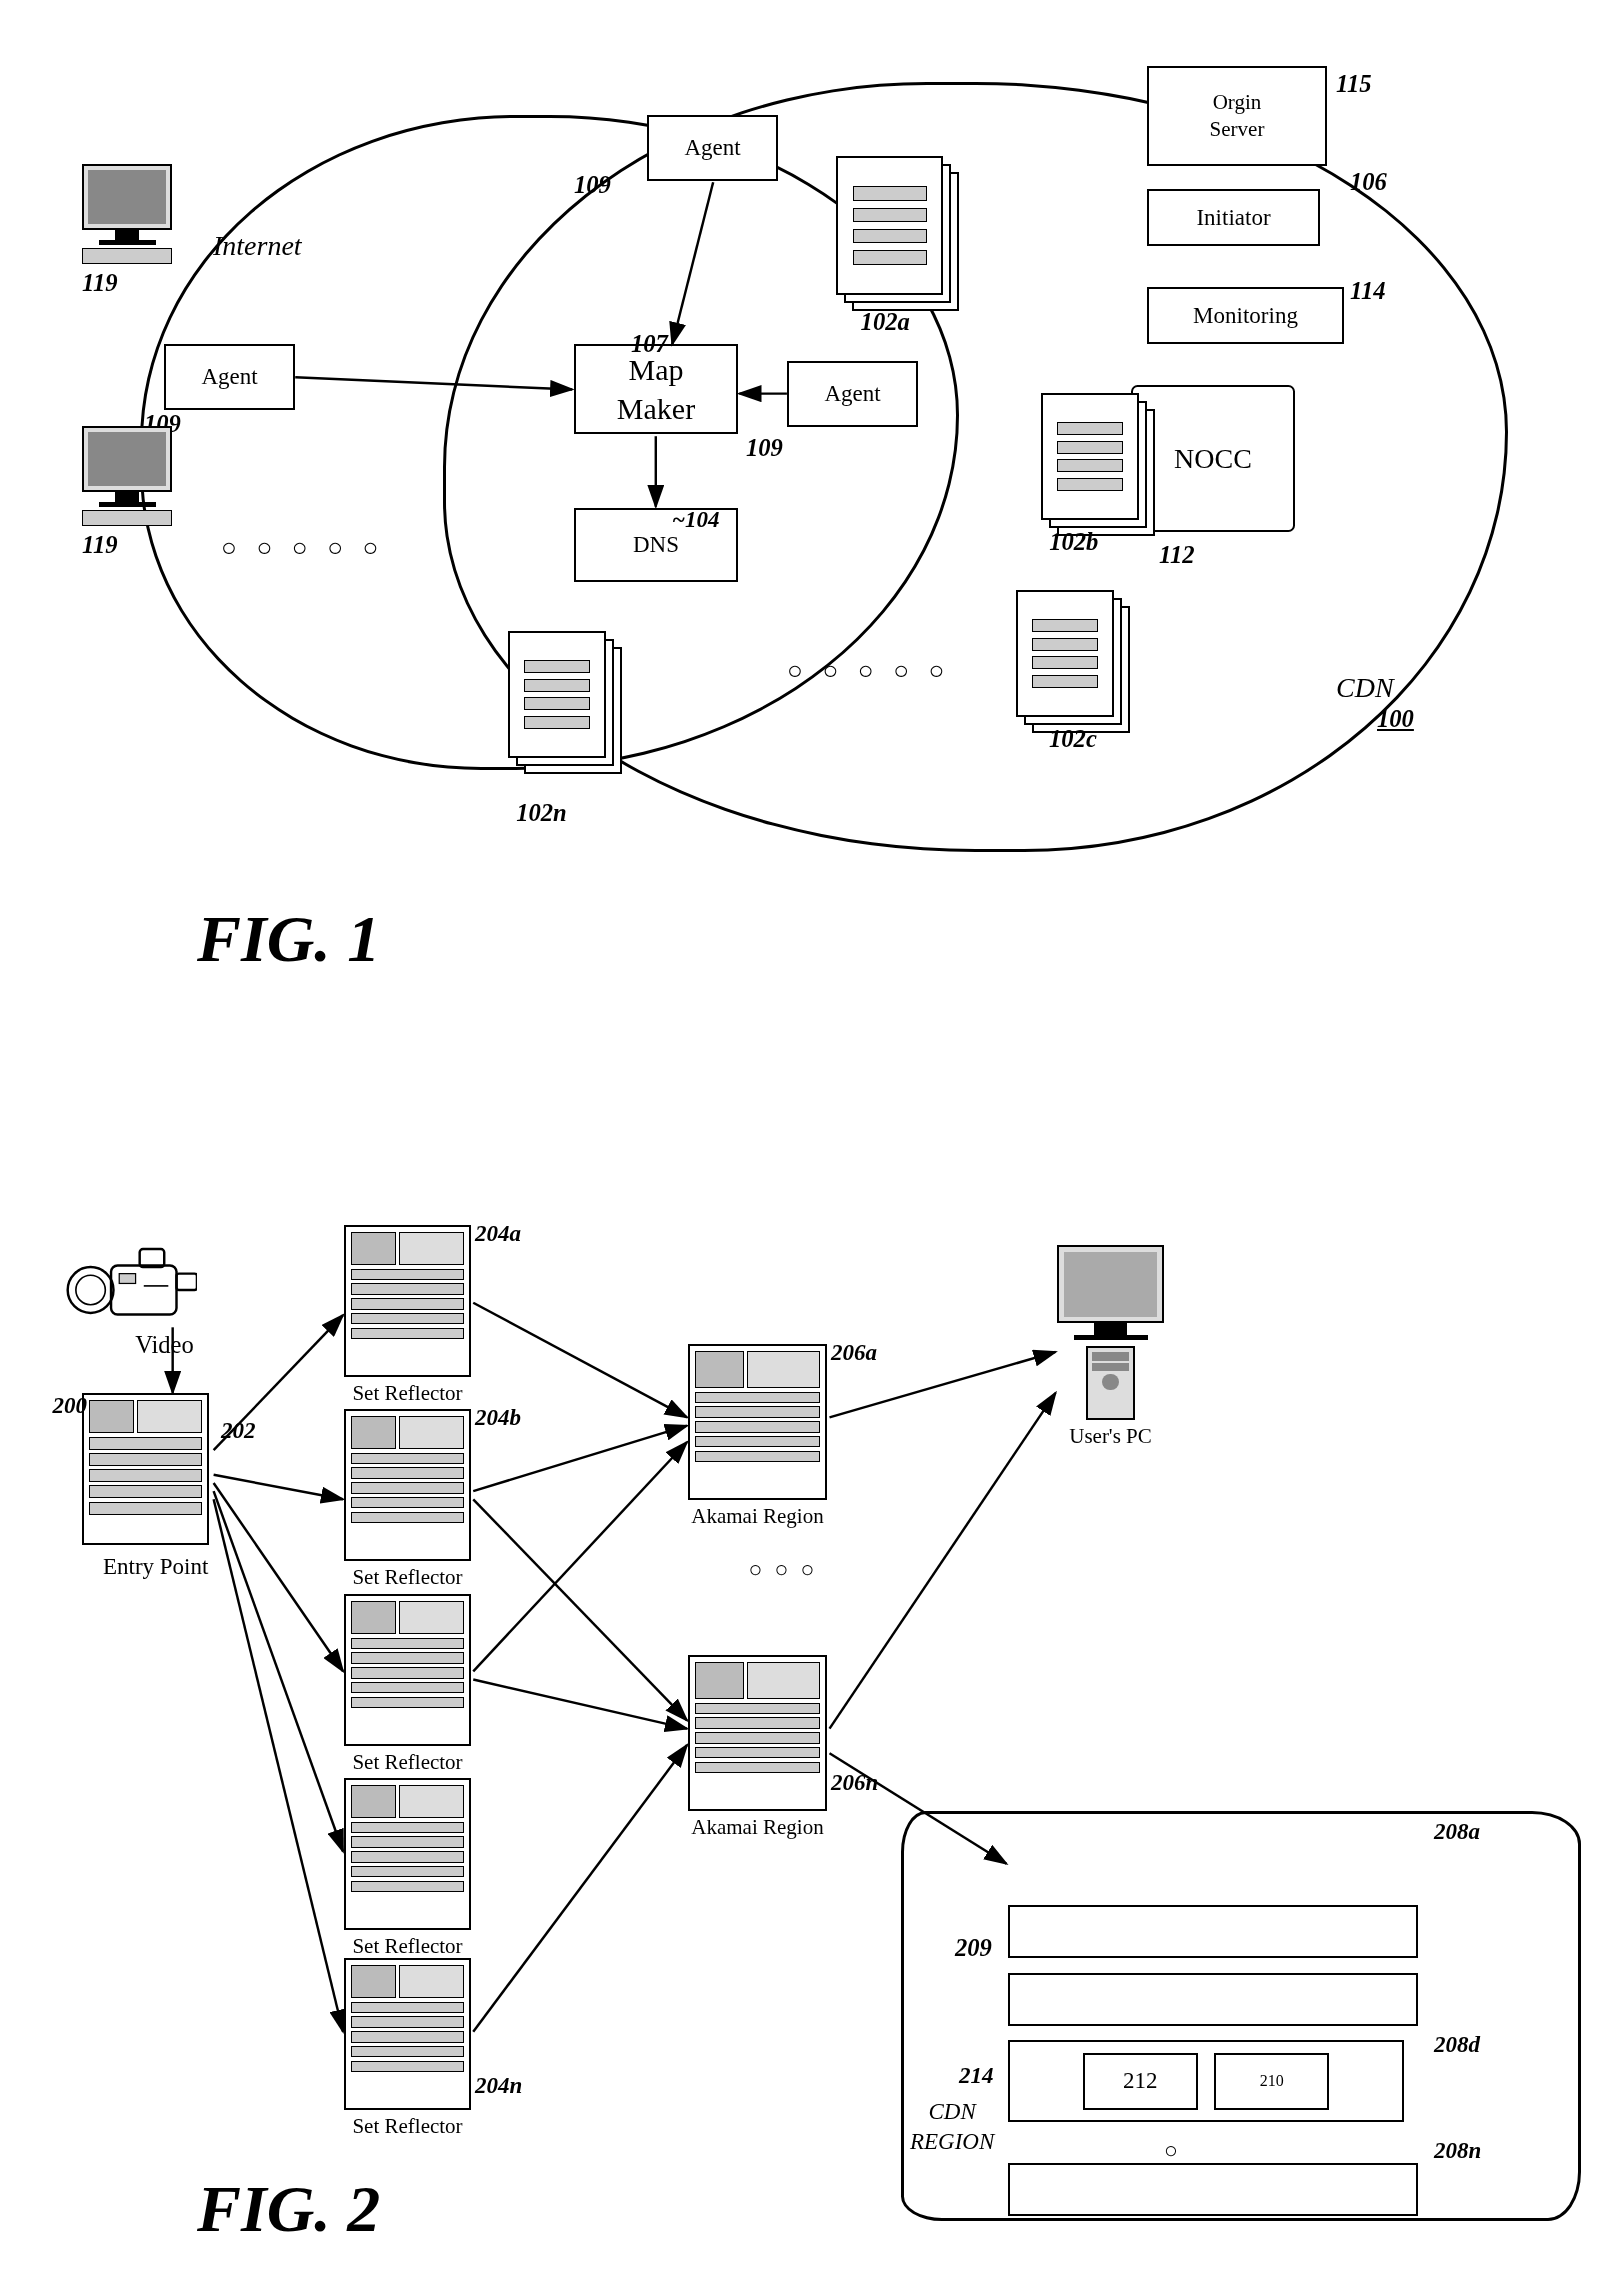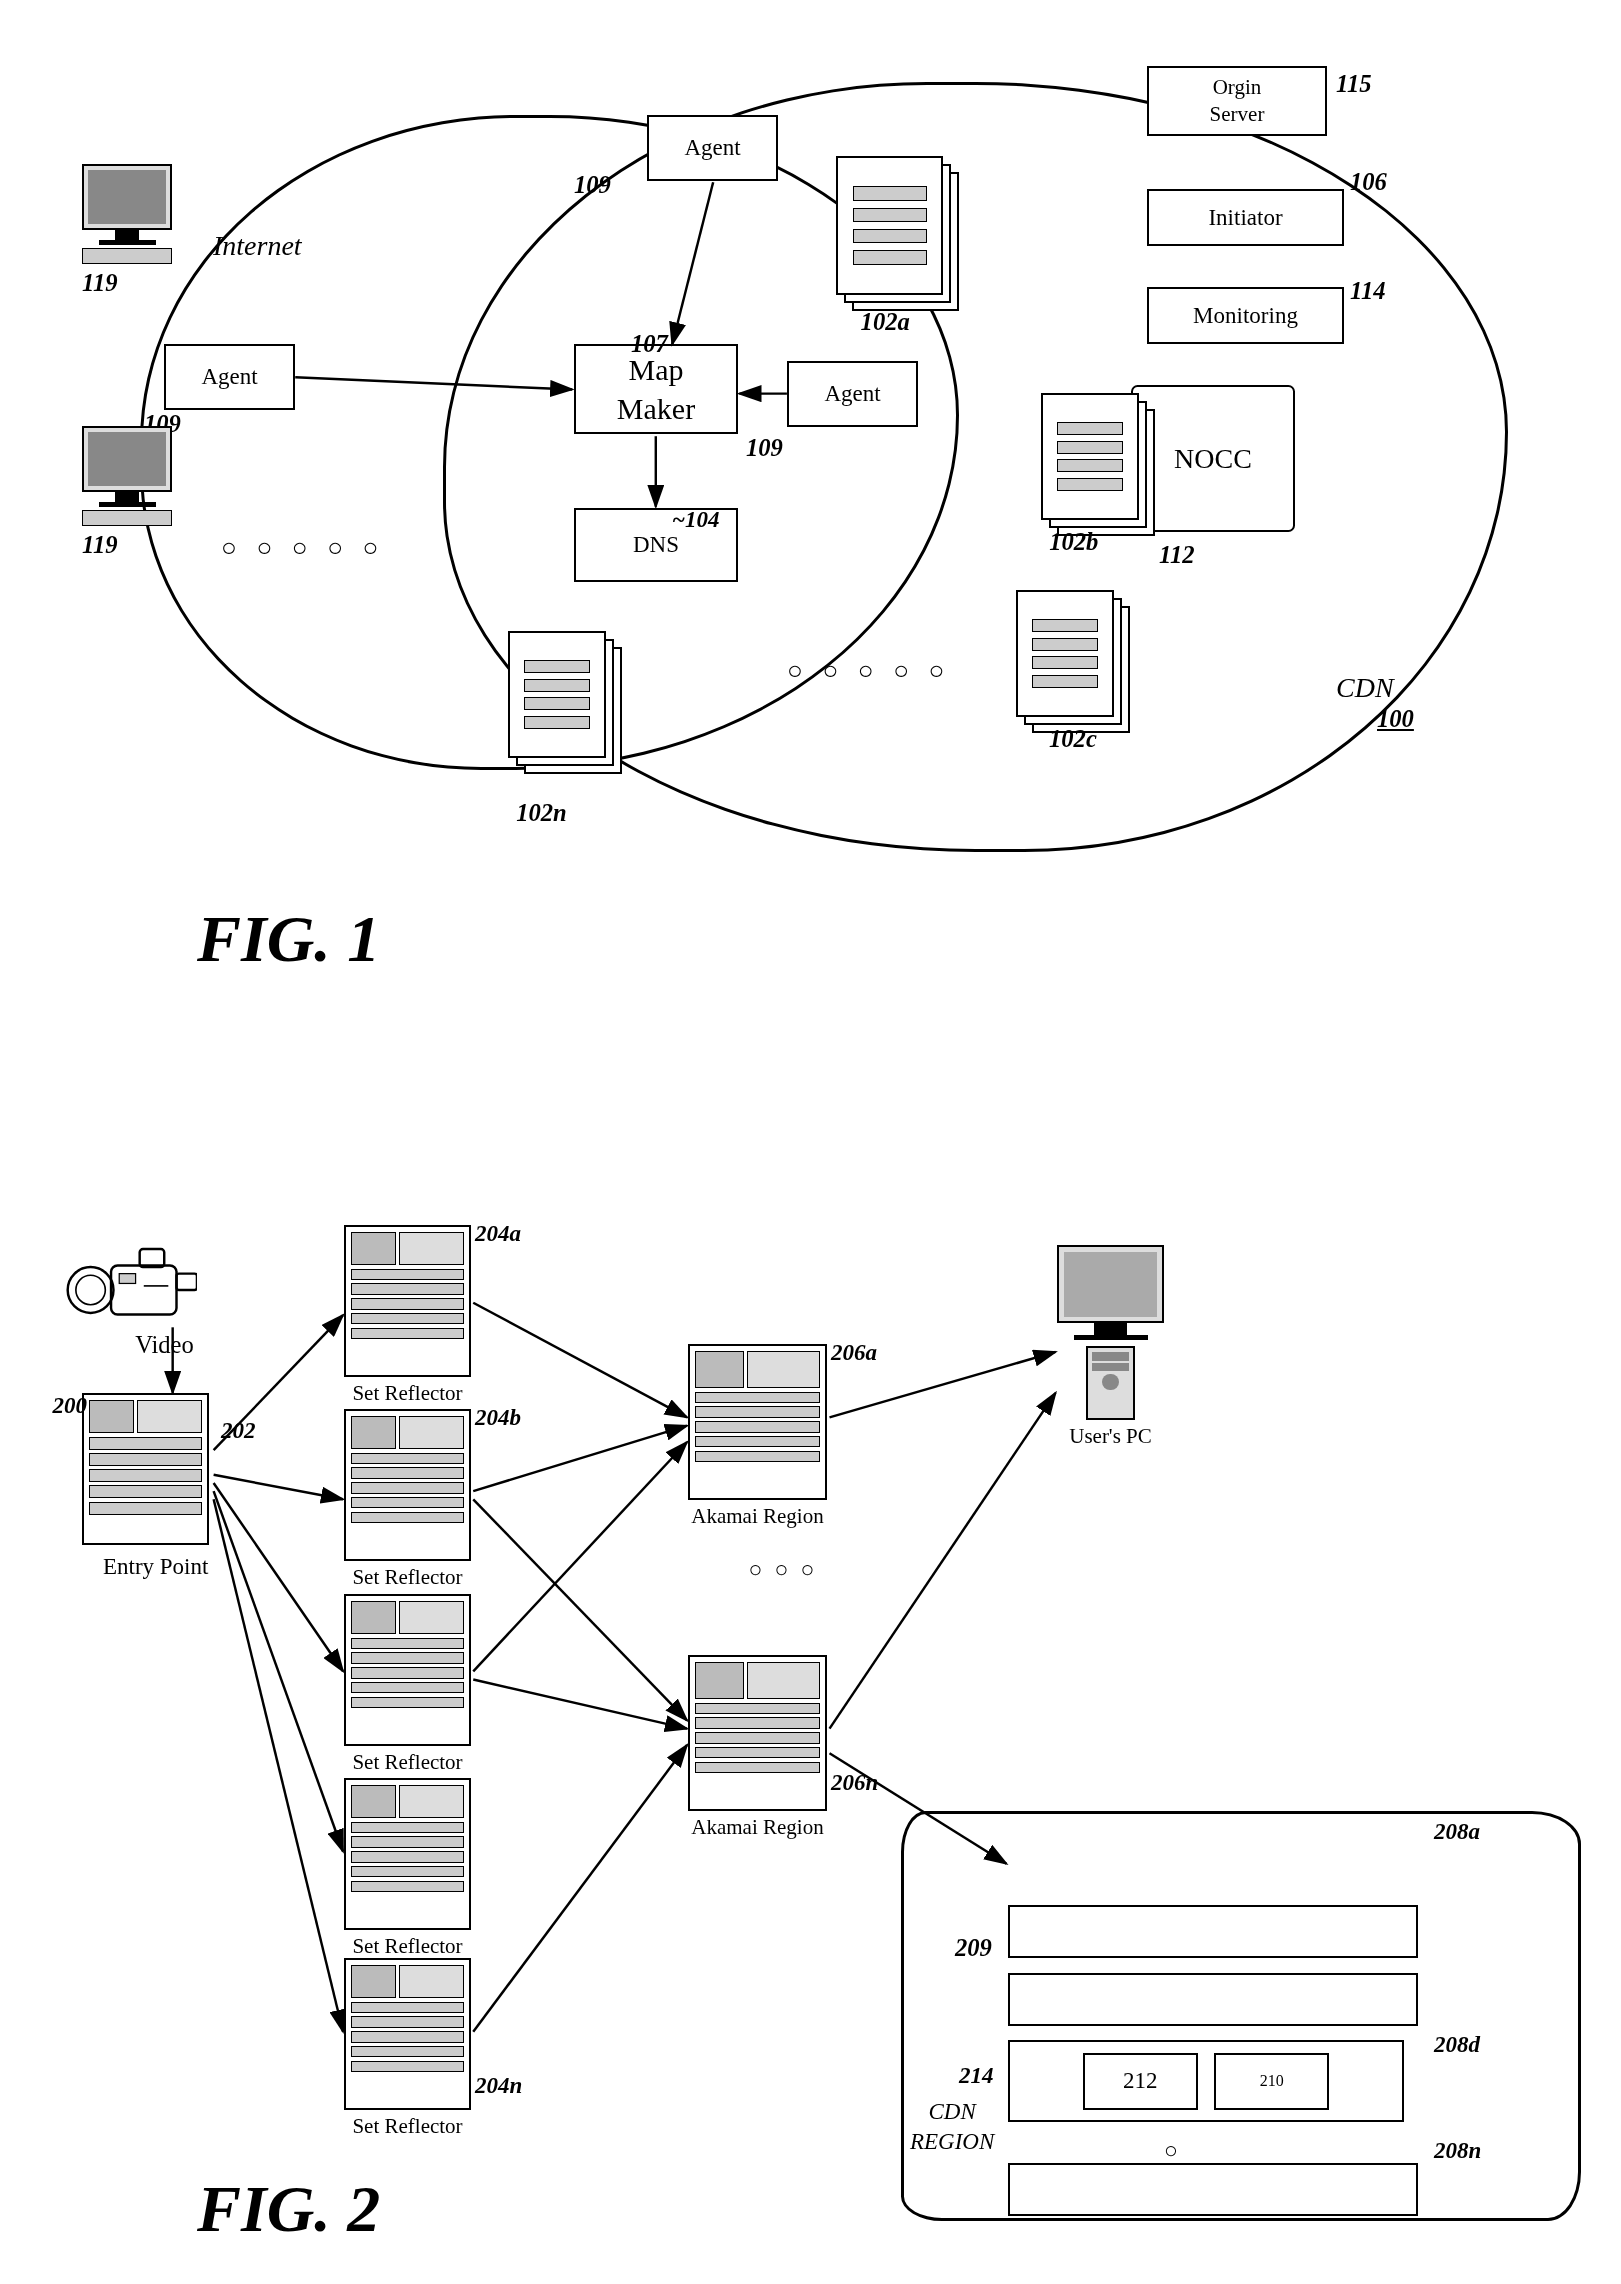"Orgin" div.box { height: 70px -> 100px }
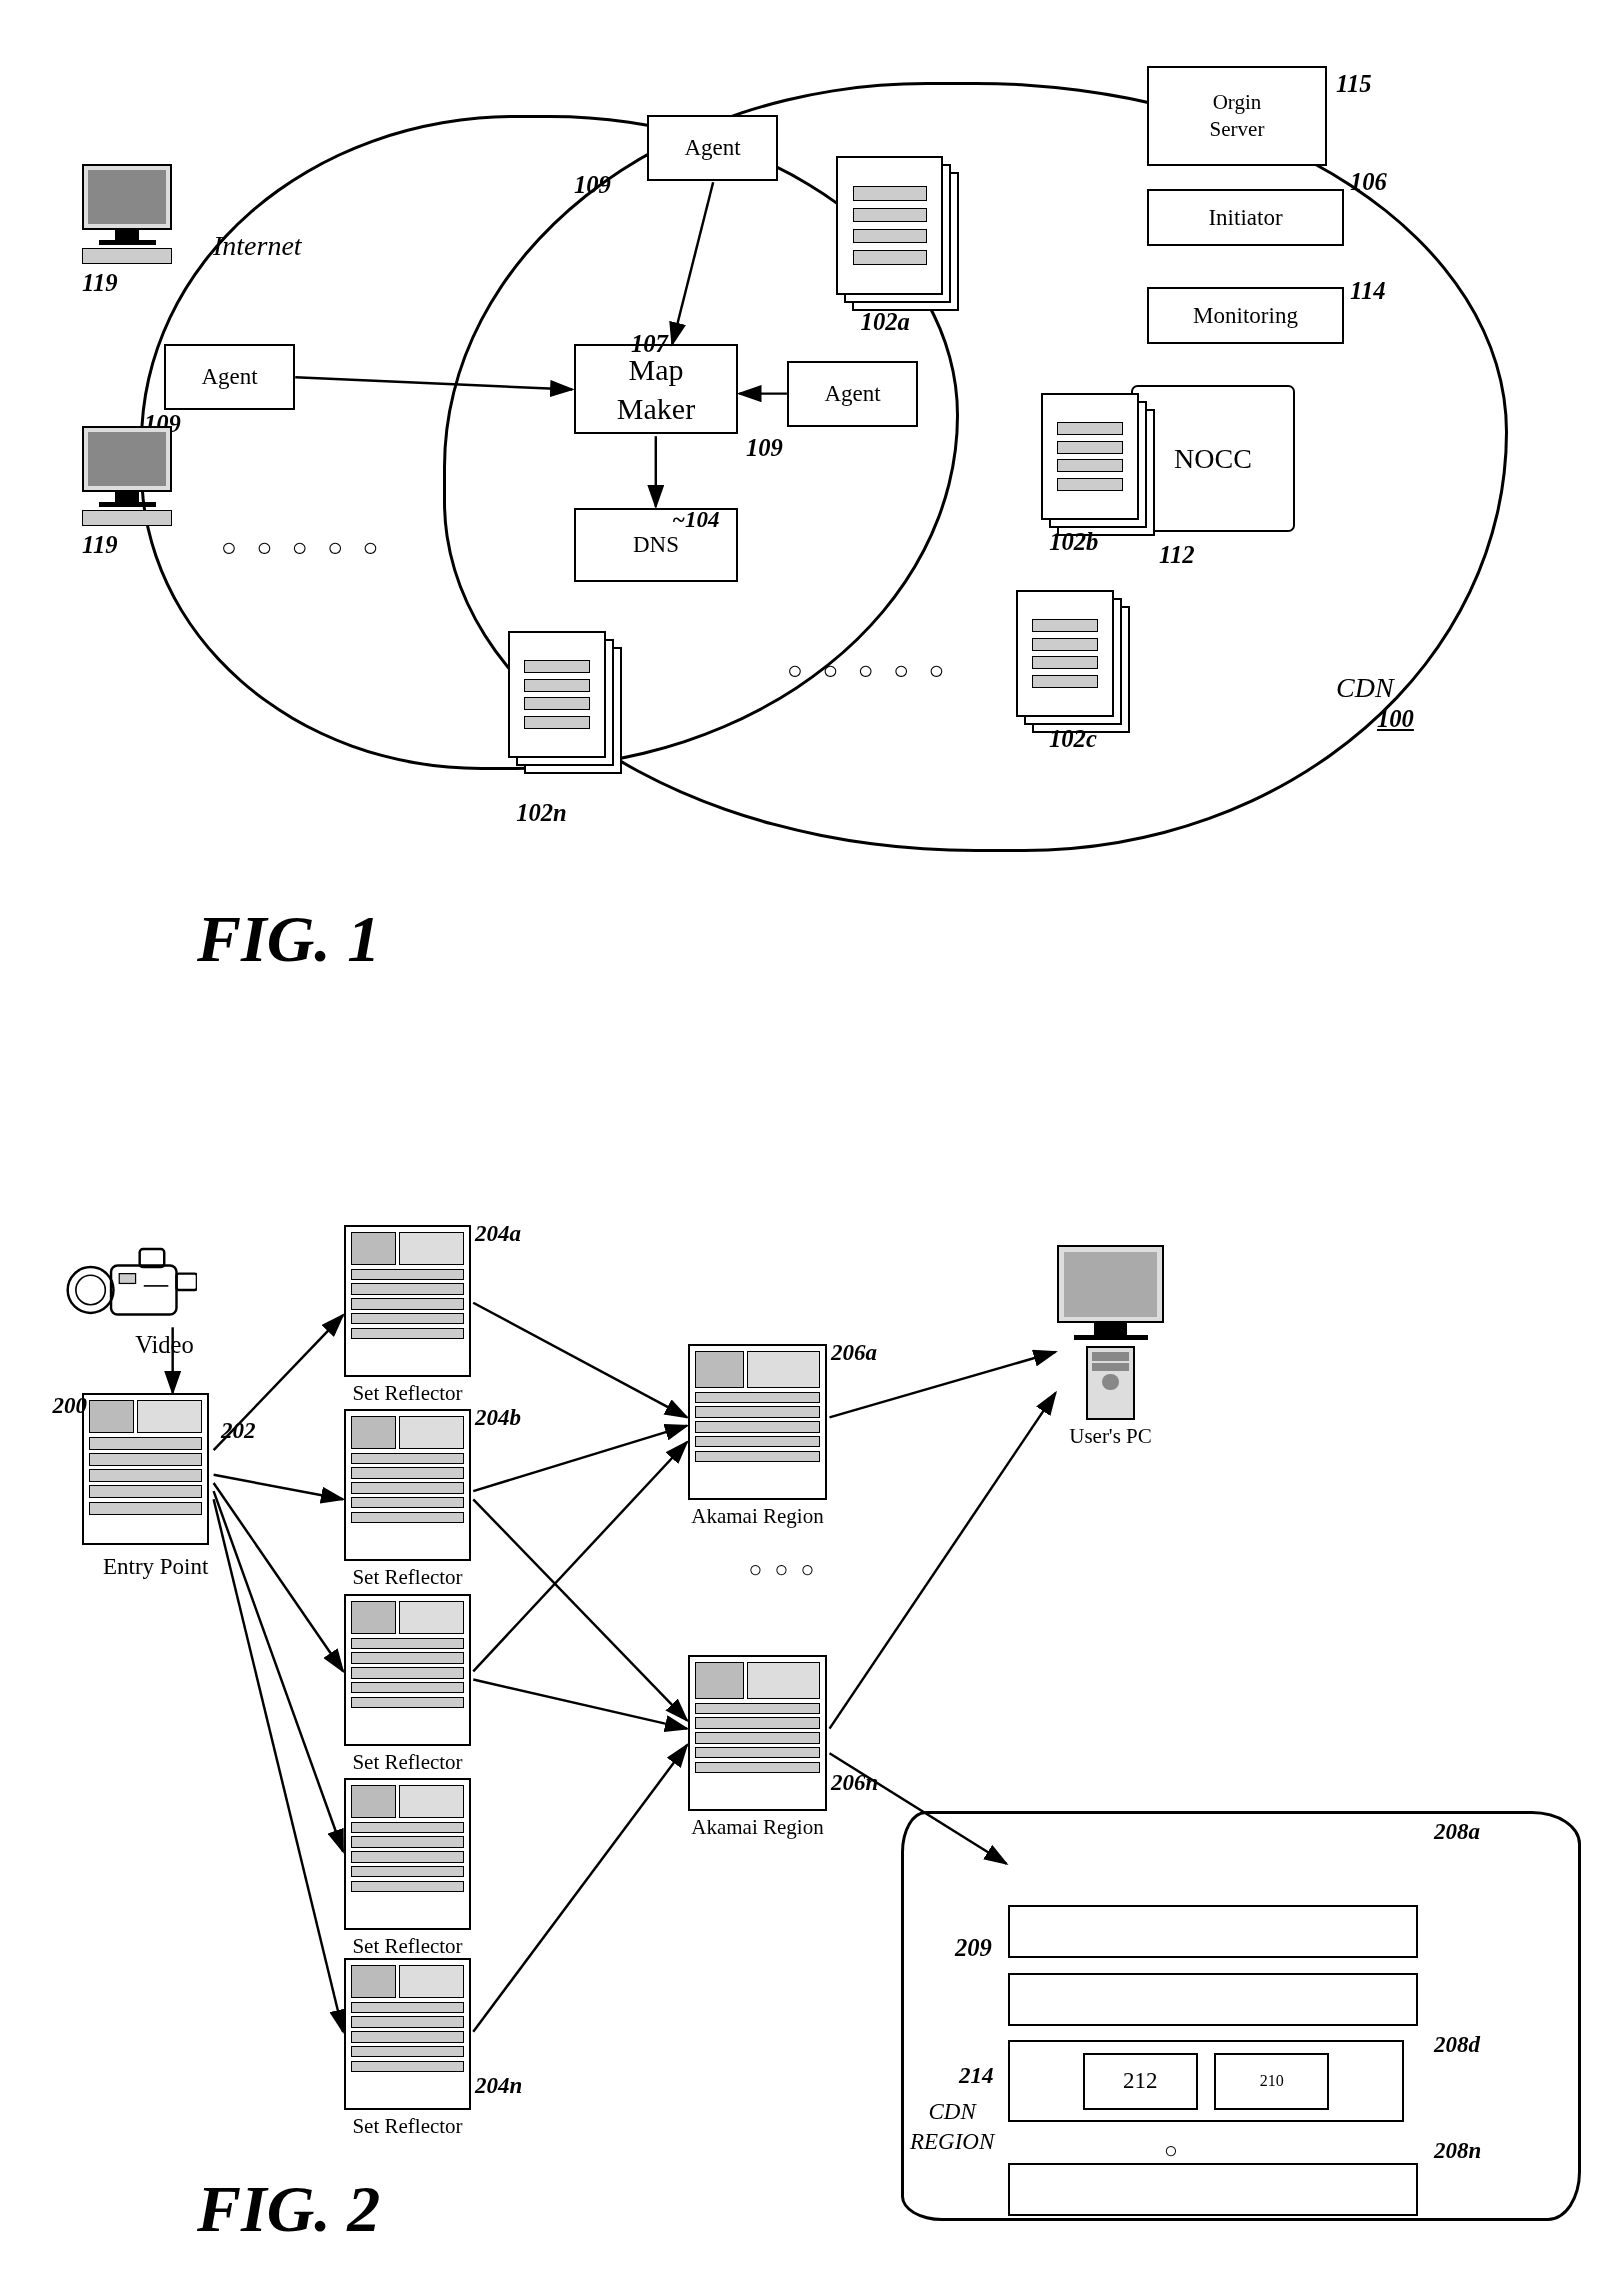"Initiator" div.box { width: 197px -> 173px }
